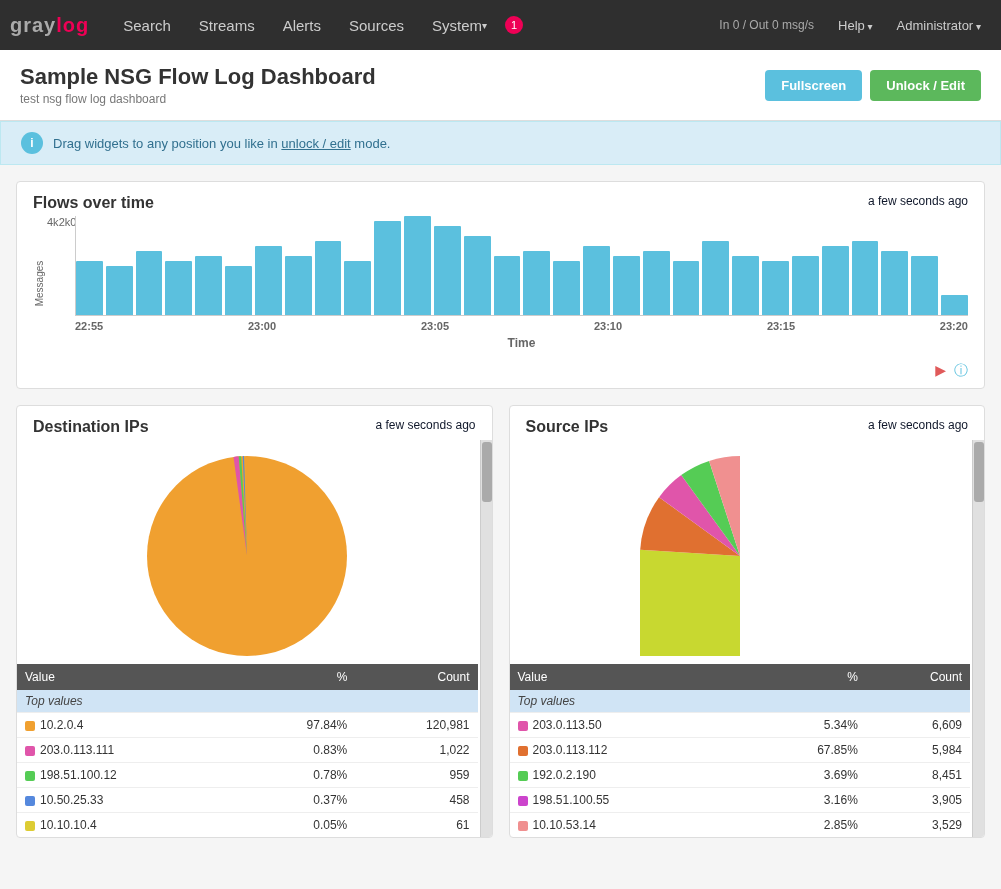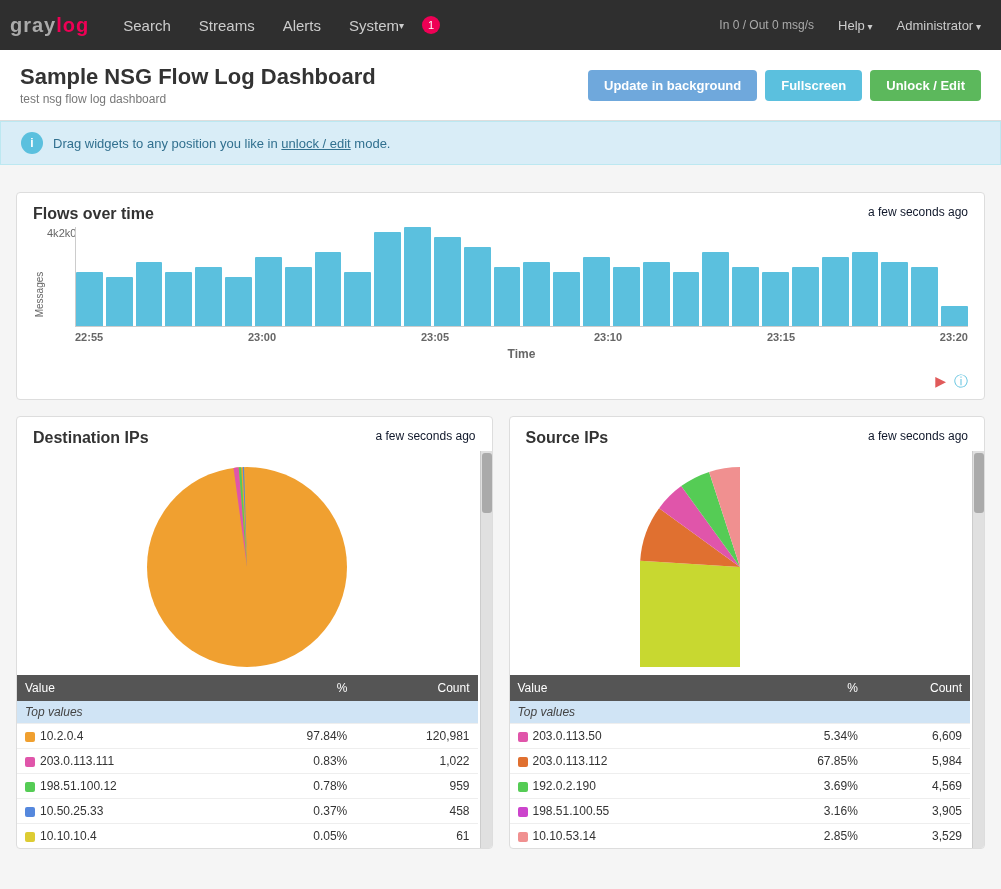"Sources" a.nav-item { html: none -> <a>Sources</a> }
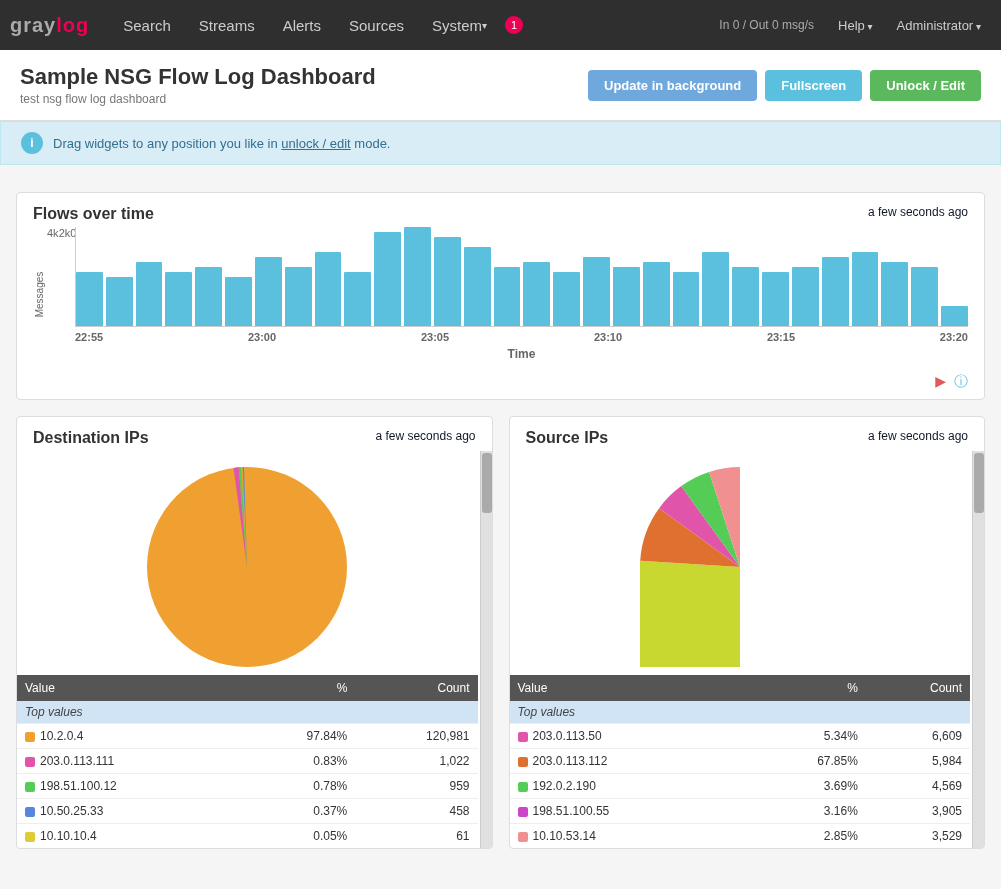"Update in background" button.btn { html: <button>Update in background</button> -> none }
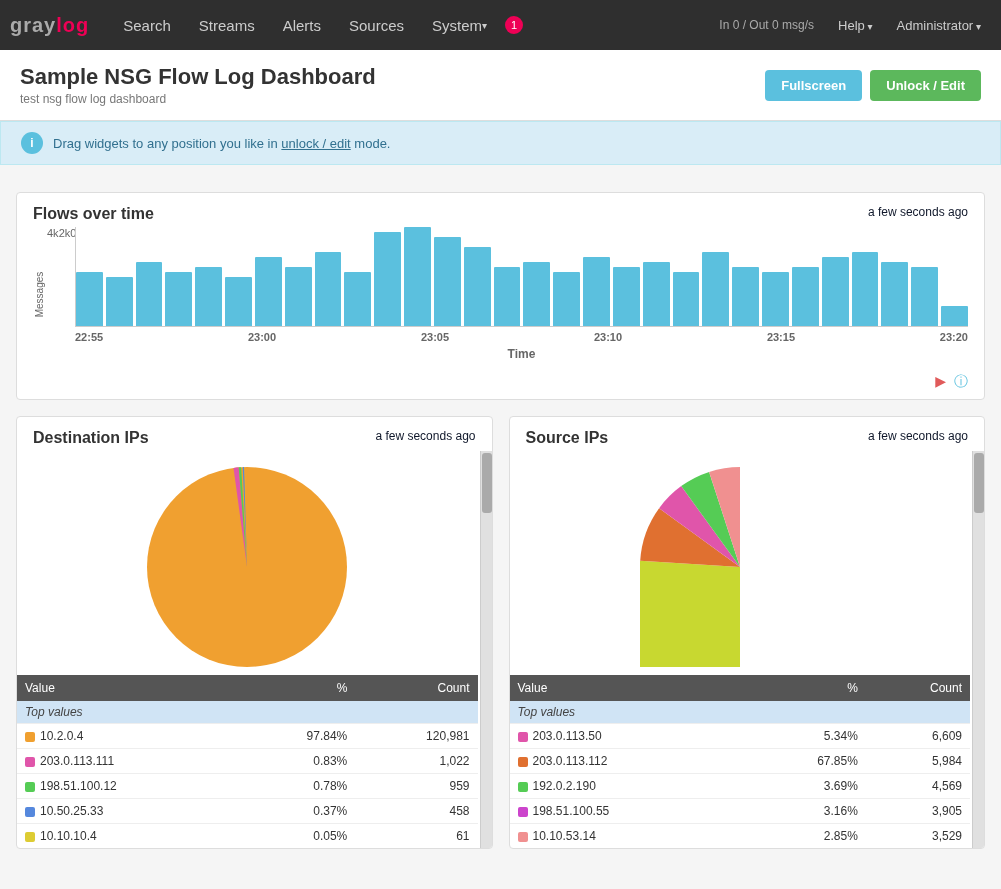"Flows over time" .panel { margin-top: 11px -> none }
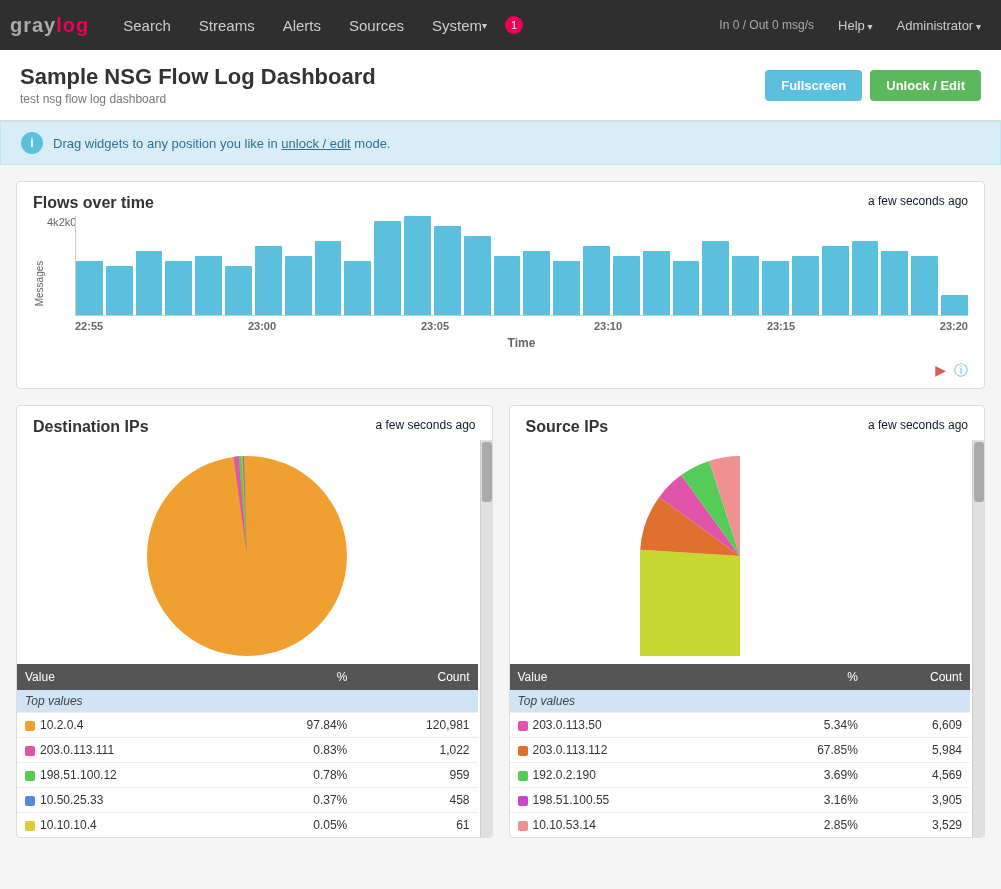"4,569" td.right { text: 4,569 -> 8,451 }
